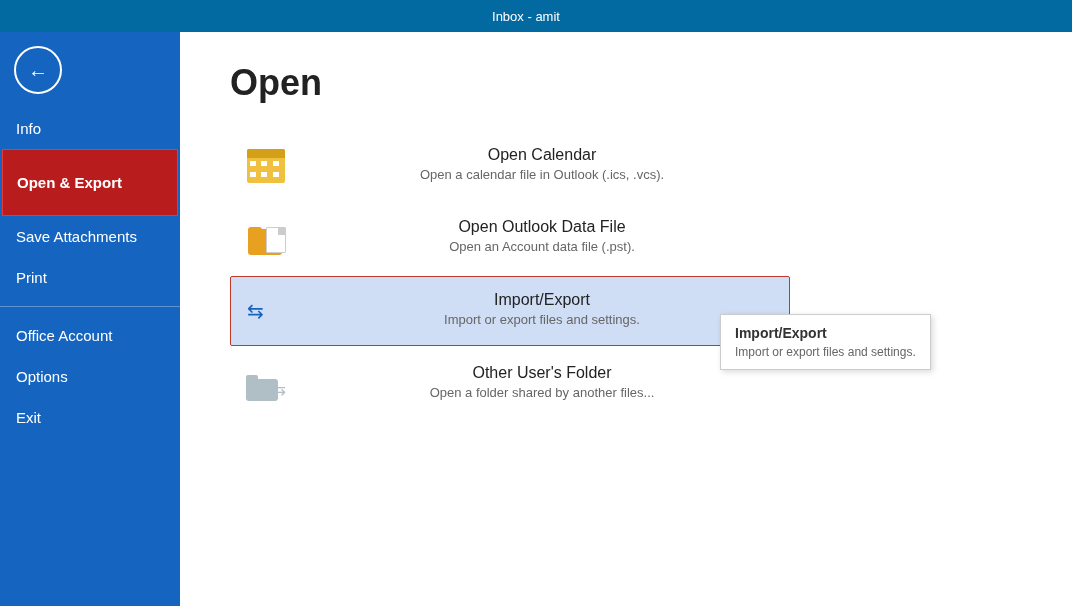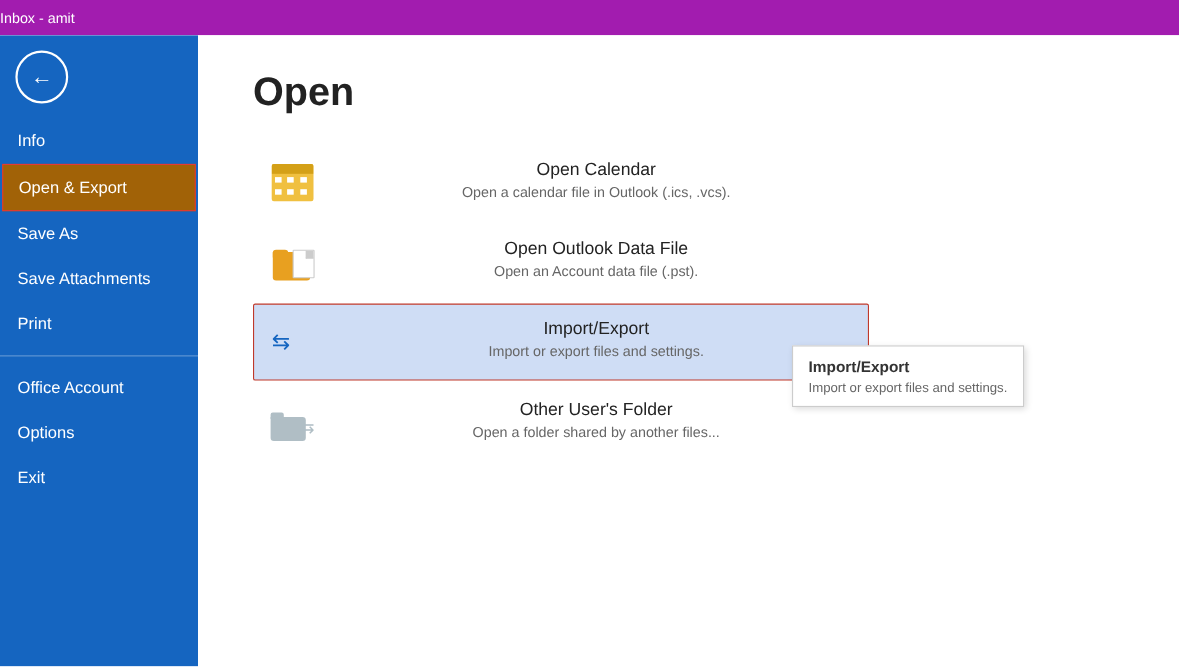"Inbox - amit" .title-bar { background: #a21caf -> #0369a1; justify-content: flex-start -> center }
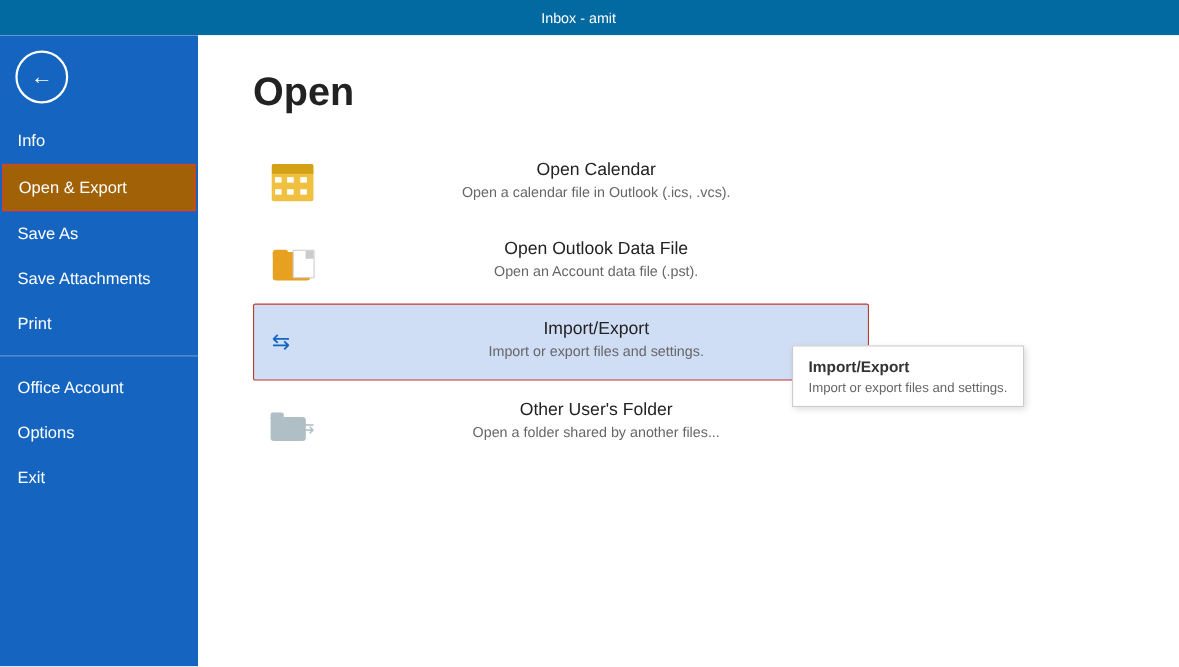"Open & Export" .nav-item.active { background: #a16207 -> #b91c1c; font-weight: none -> bold; padding: 12px 14px -> 24px 14px }
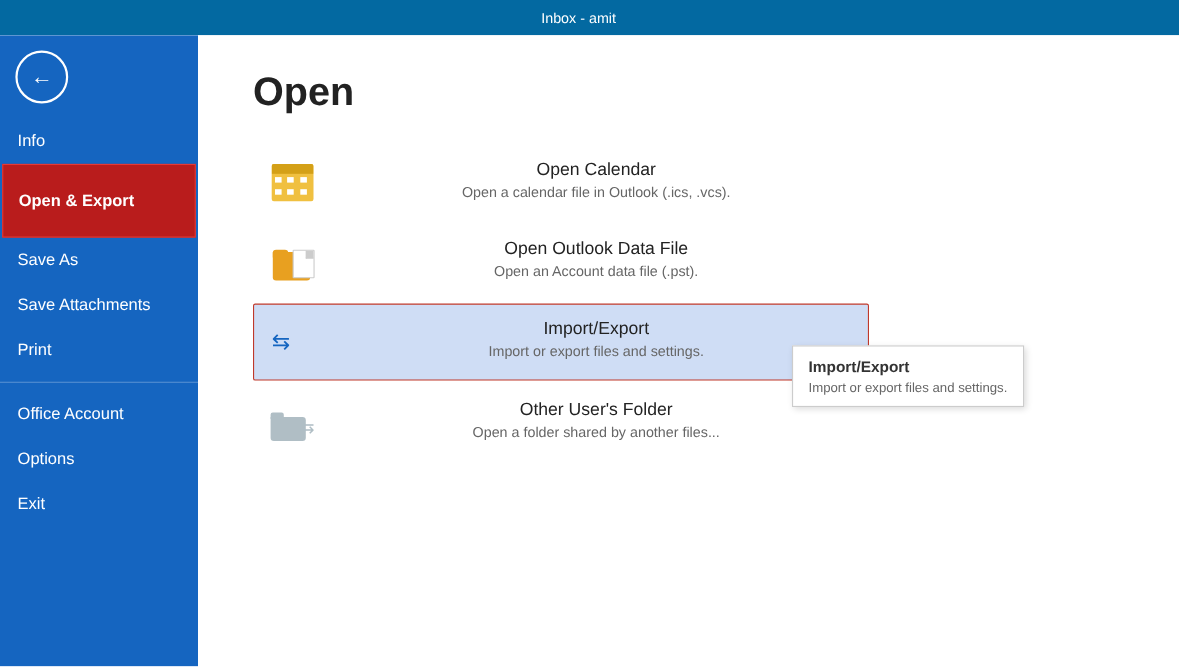"Save As" div.nav-item { html: <div> <span>Save As</span> </div> -> none }
